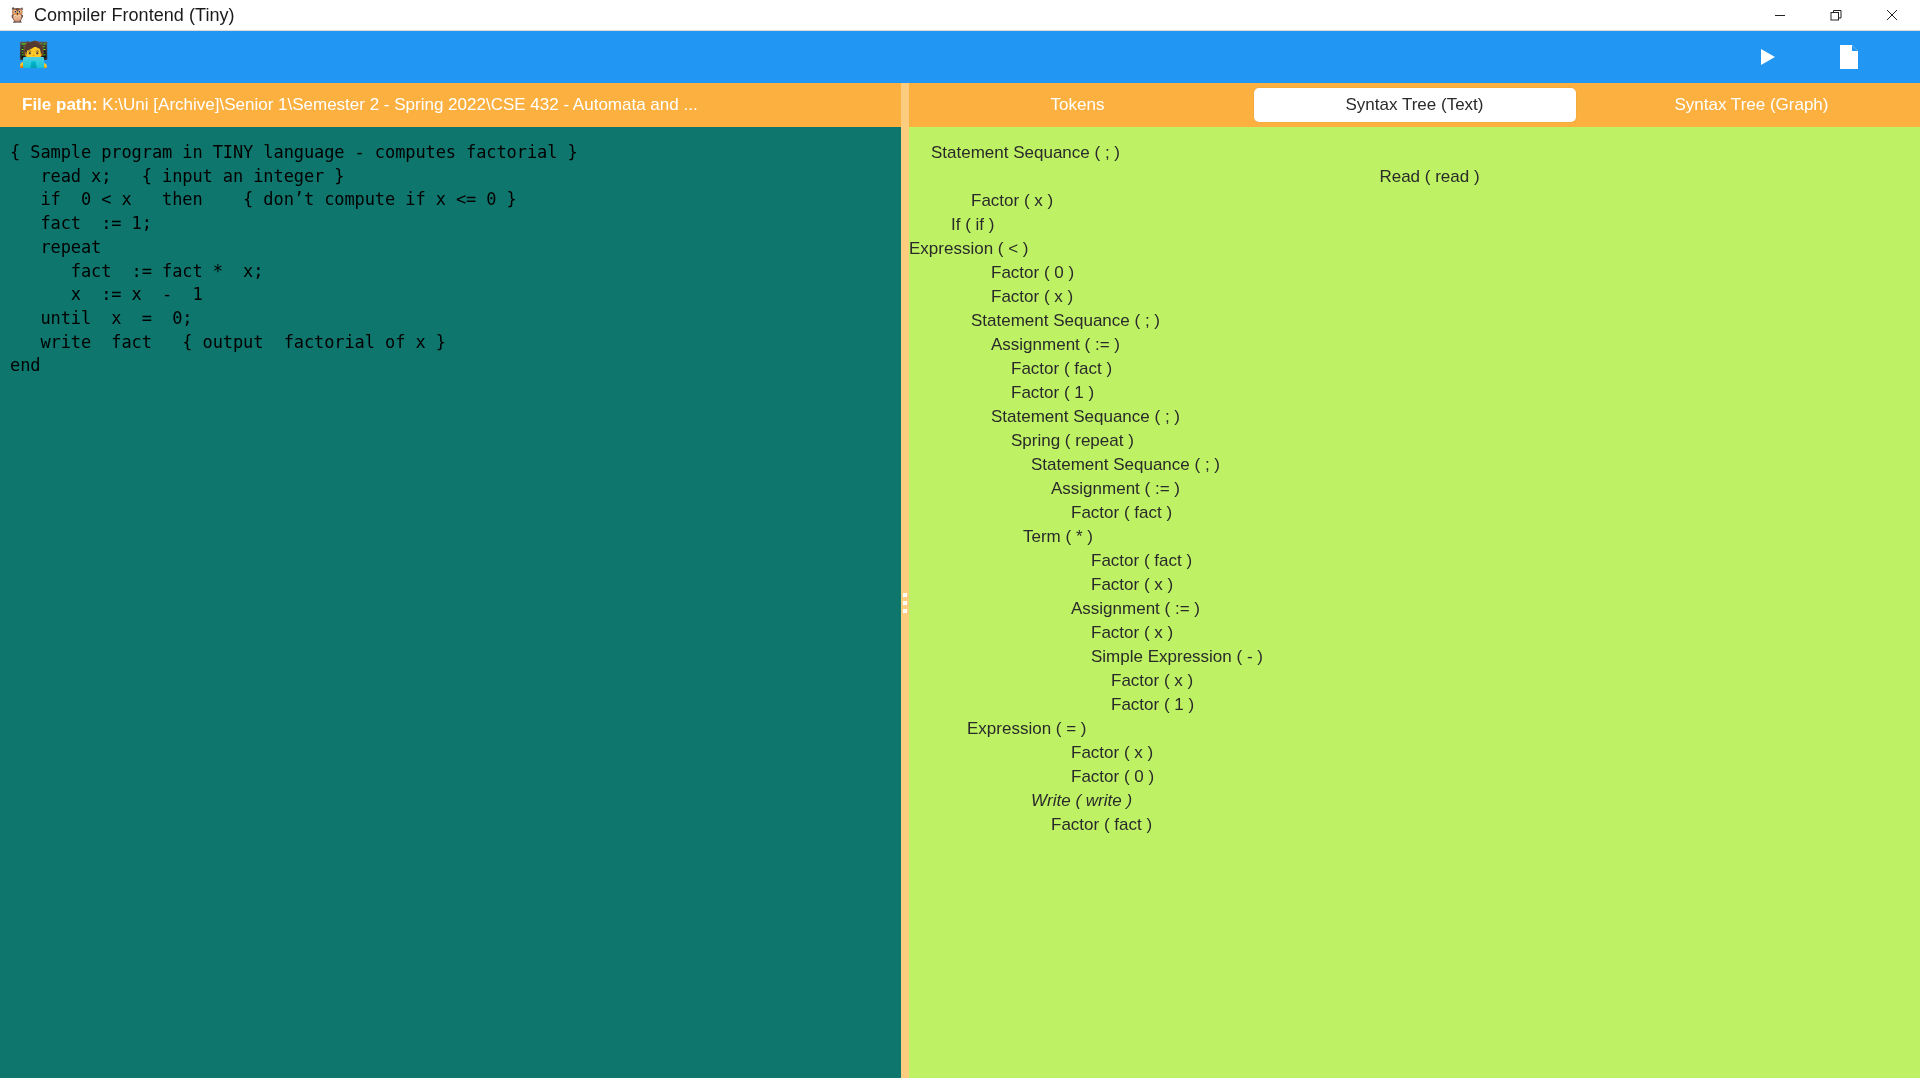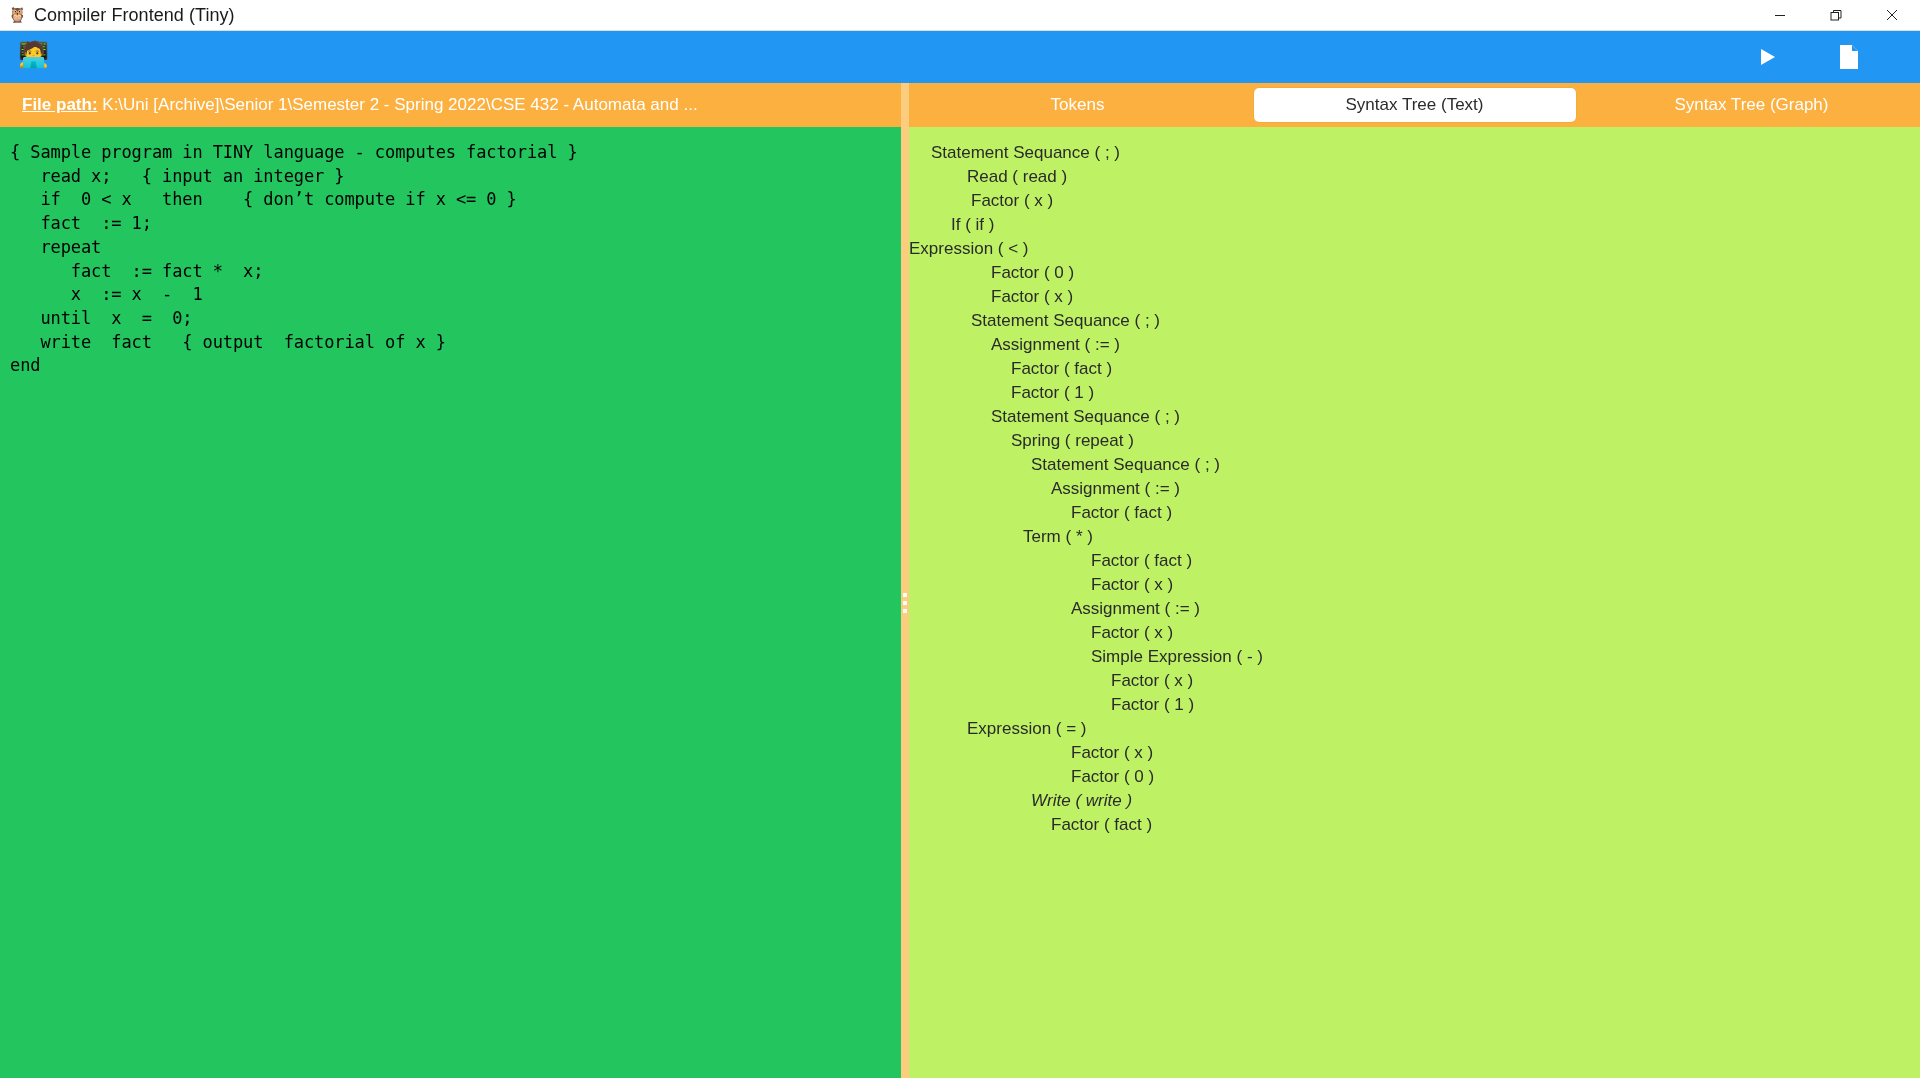"File path:" .filepath b { text-decoration: underline -> none }
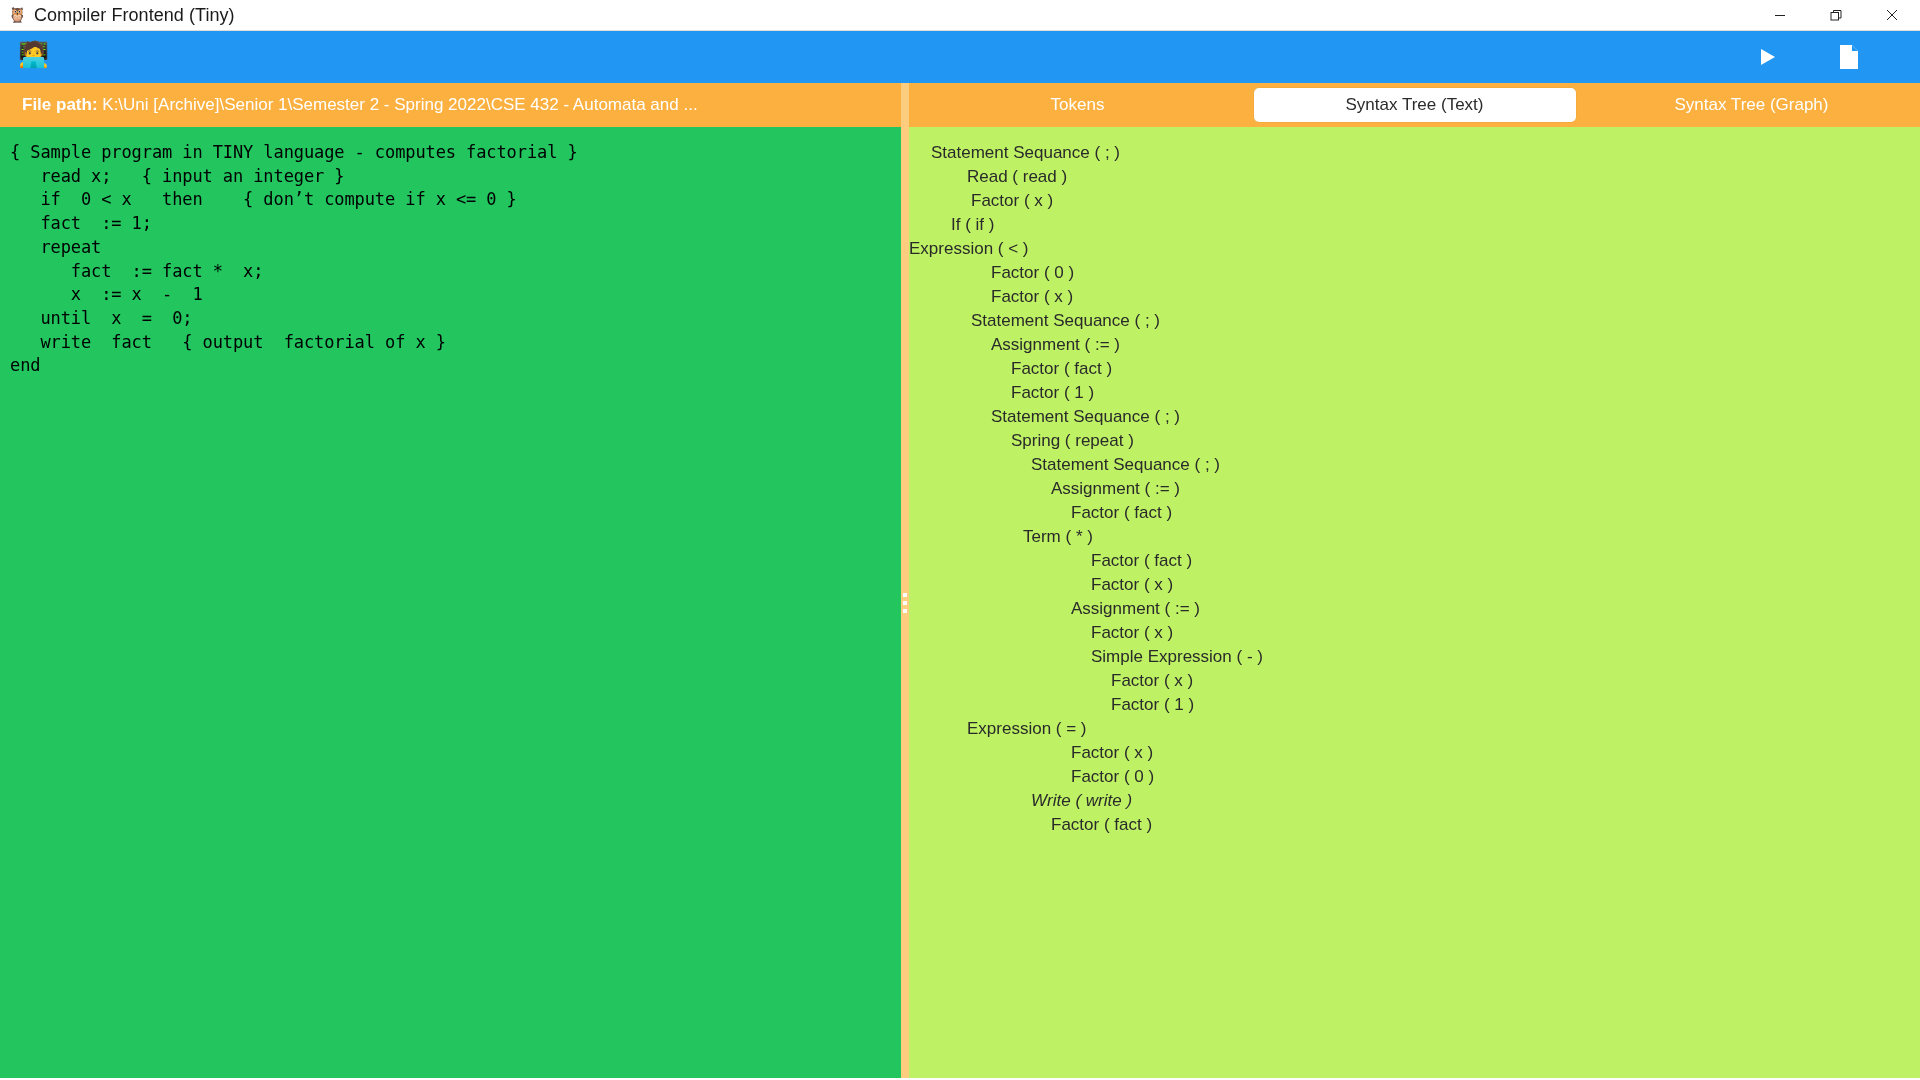"{ Sample program in TINY" .pane-left { background: #22c55e -> #0f766e }
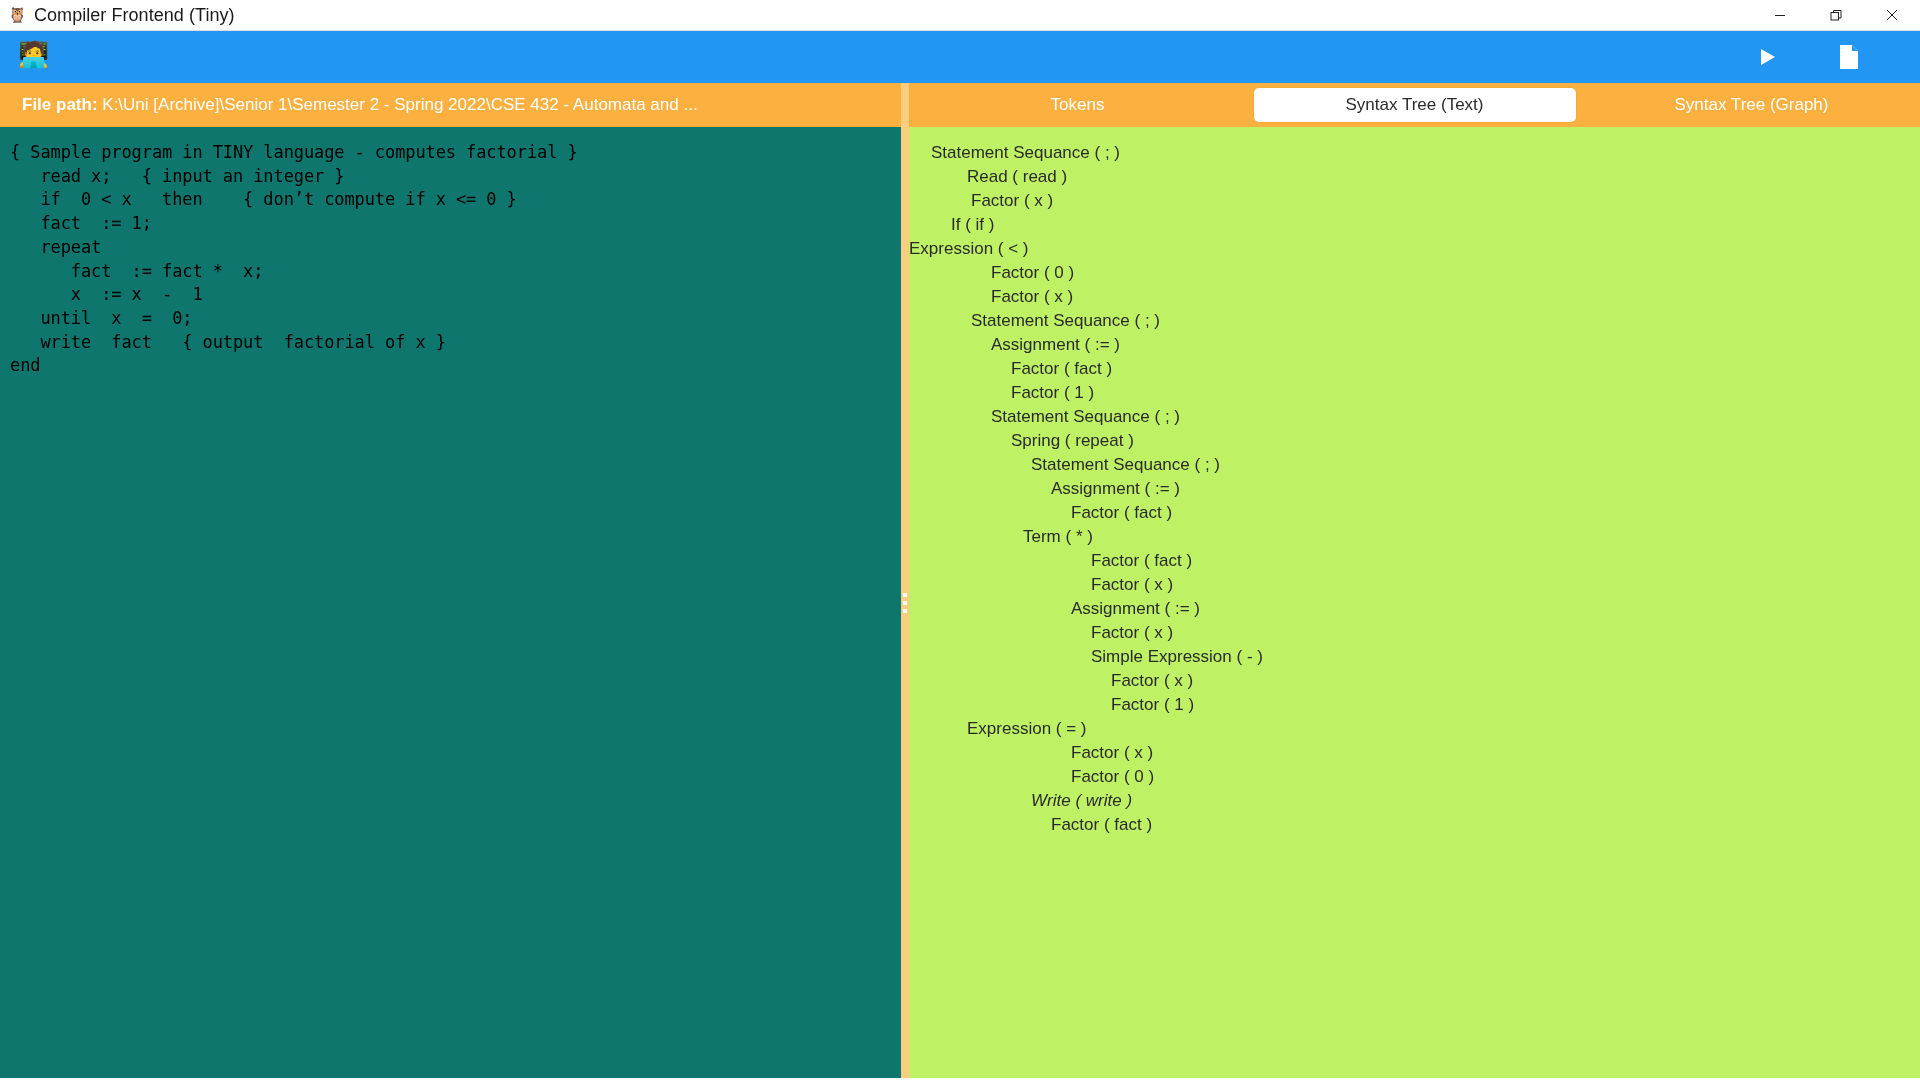"Read ( read )" div.tree-line { padding-left: 58px -> 30px; text-align: none -> center }
